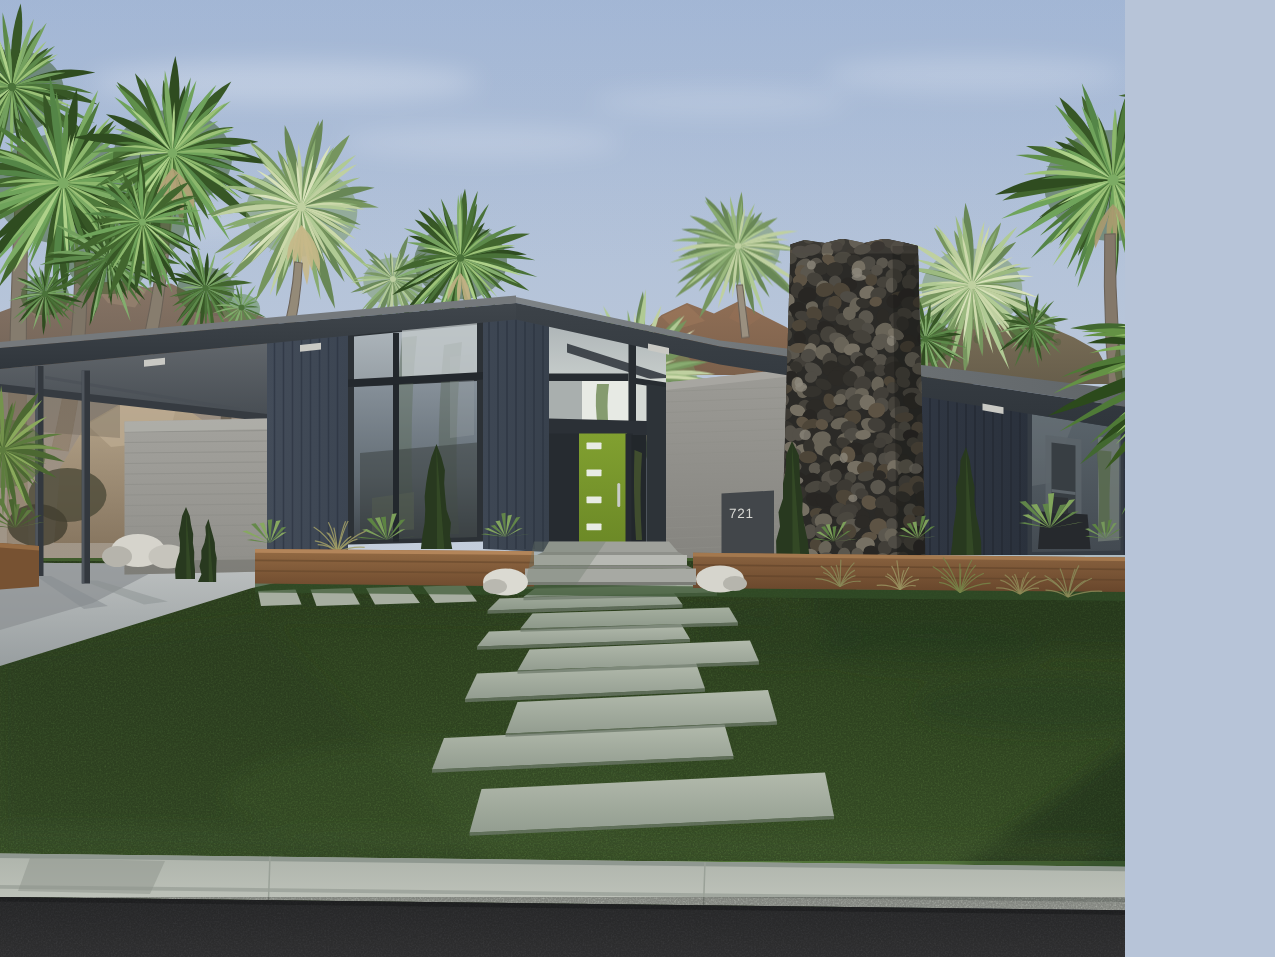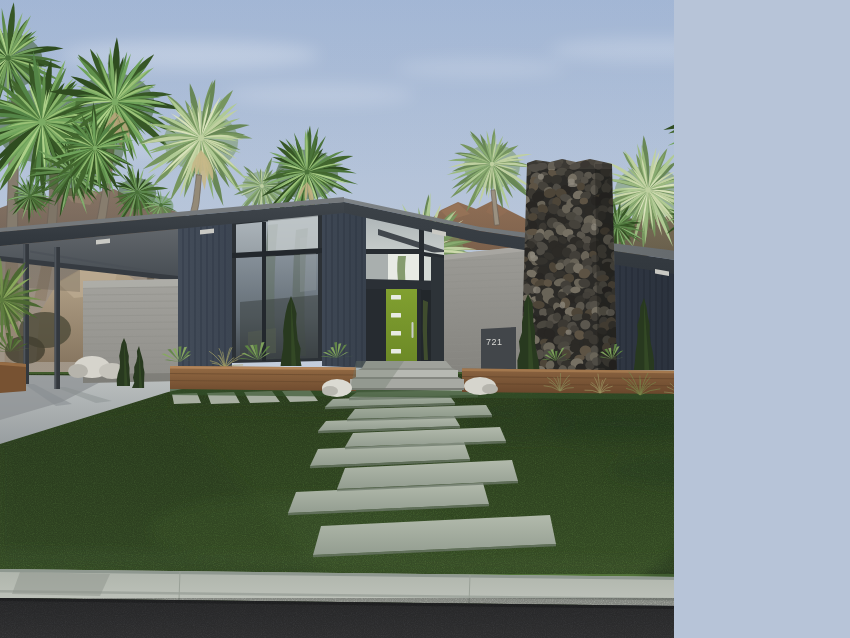"721" #scene { width: 674px -> 750px }
